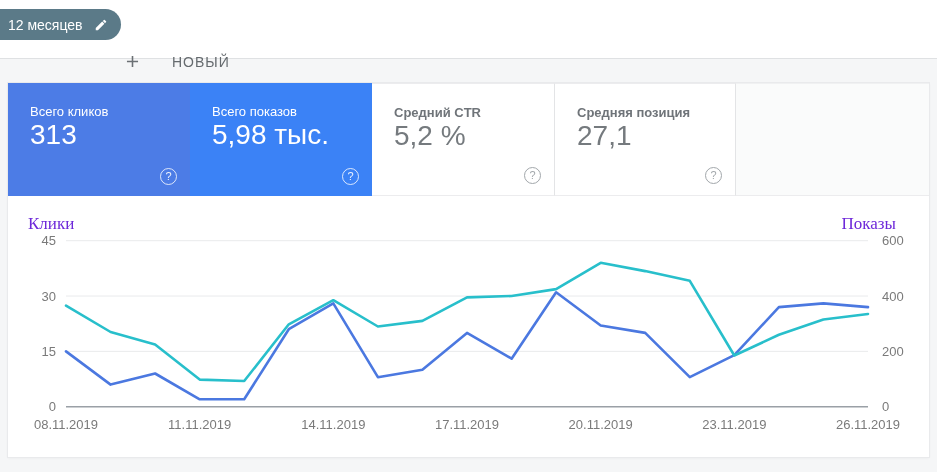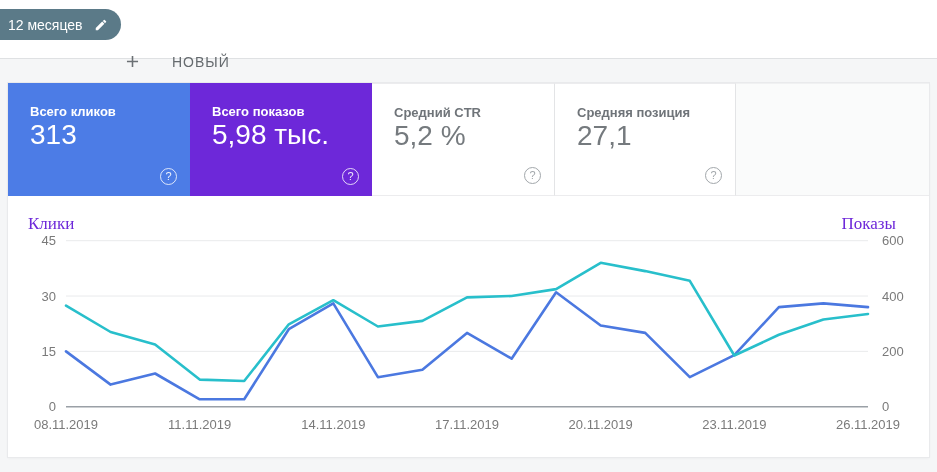"Всего кликов" .tile .t-label { font-weight: 700 -> 400 }
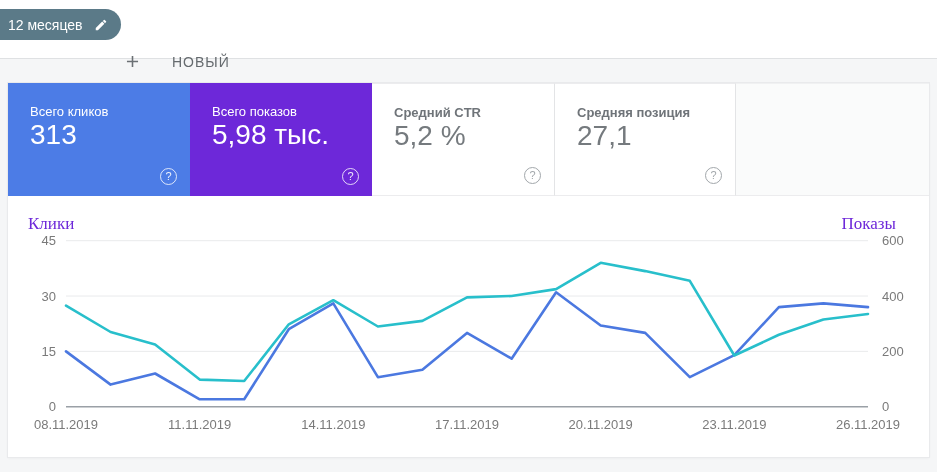"Всего показов" div.tile { background: #6d28d9 -> #3b82f6 }
